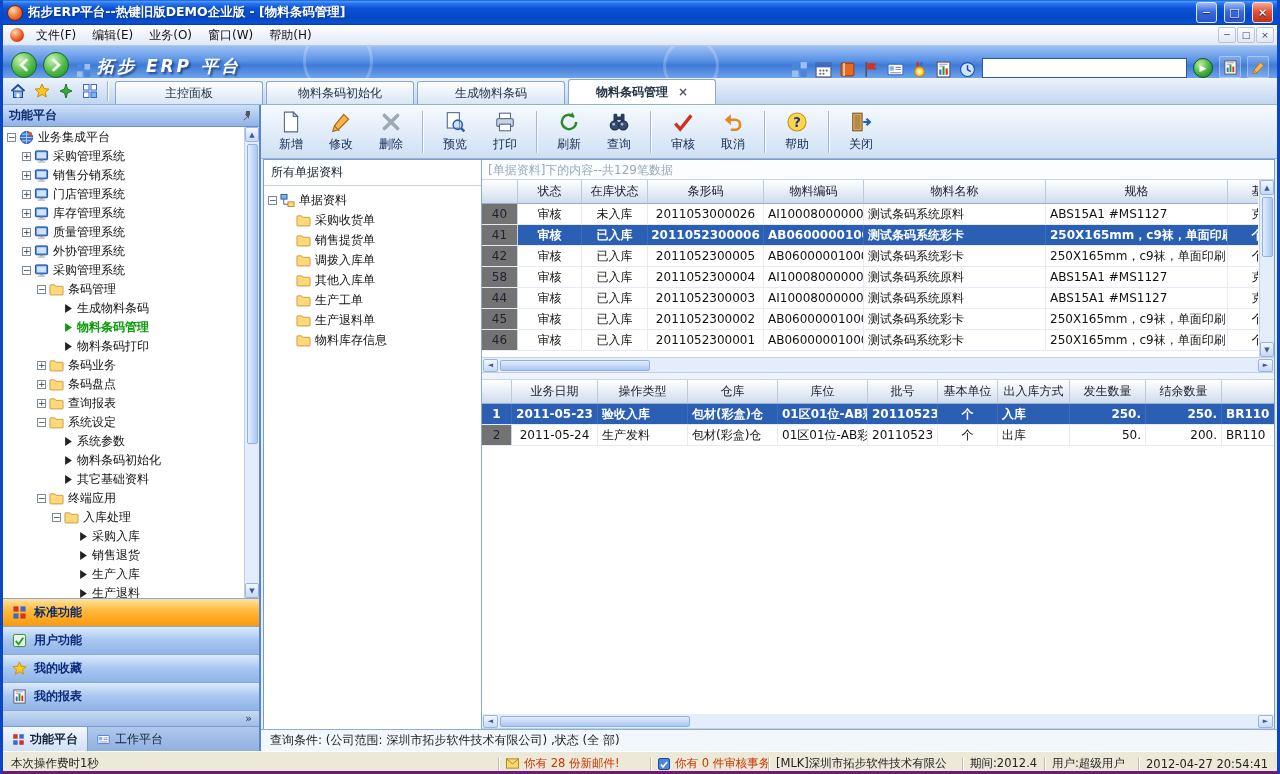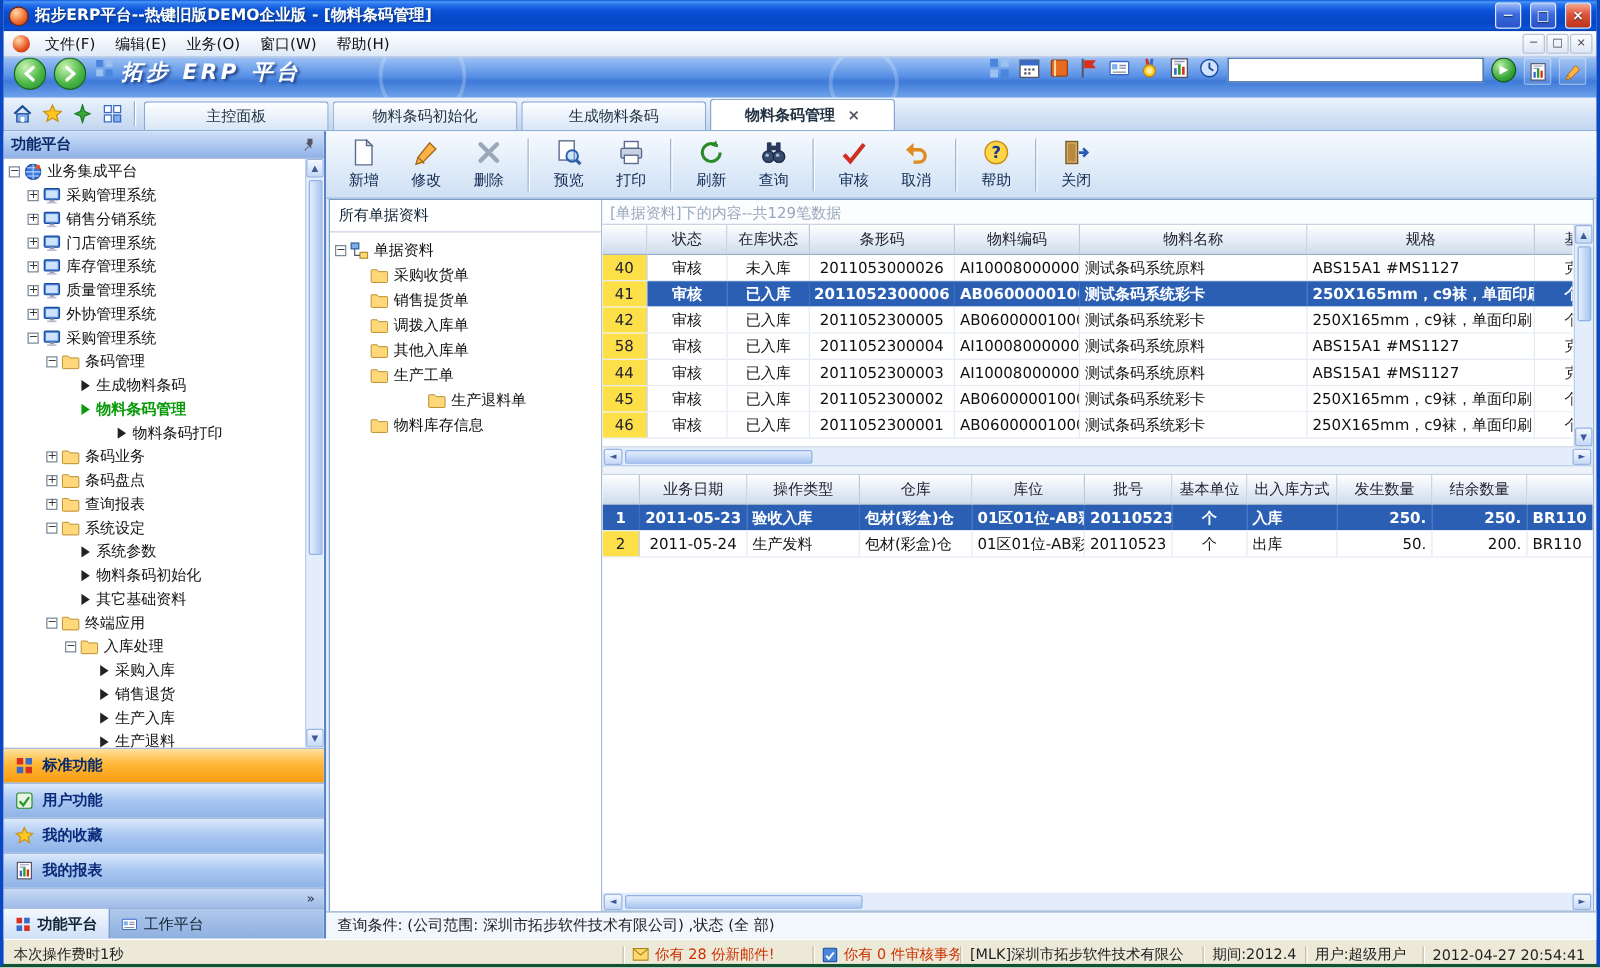"拓步ERP平台--热键旧版DEMO企业版 - [物料条码管理]" .win { border-bottom: 3px solid #14532d -> 3px solid #701a75 }
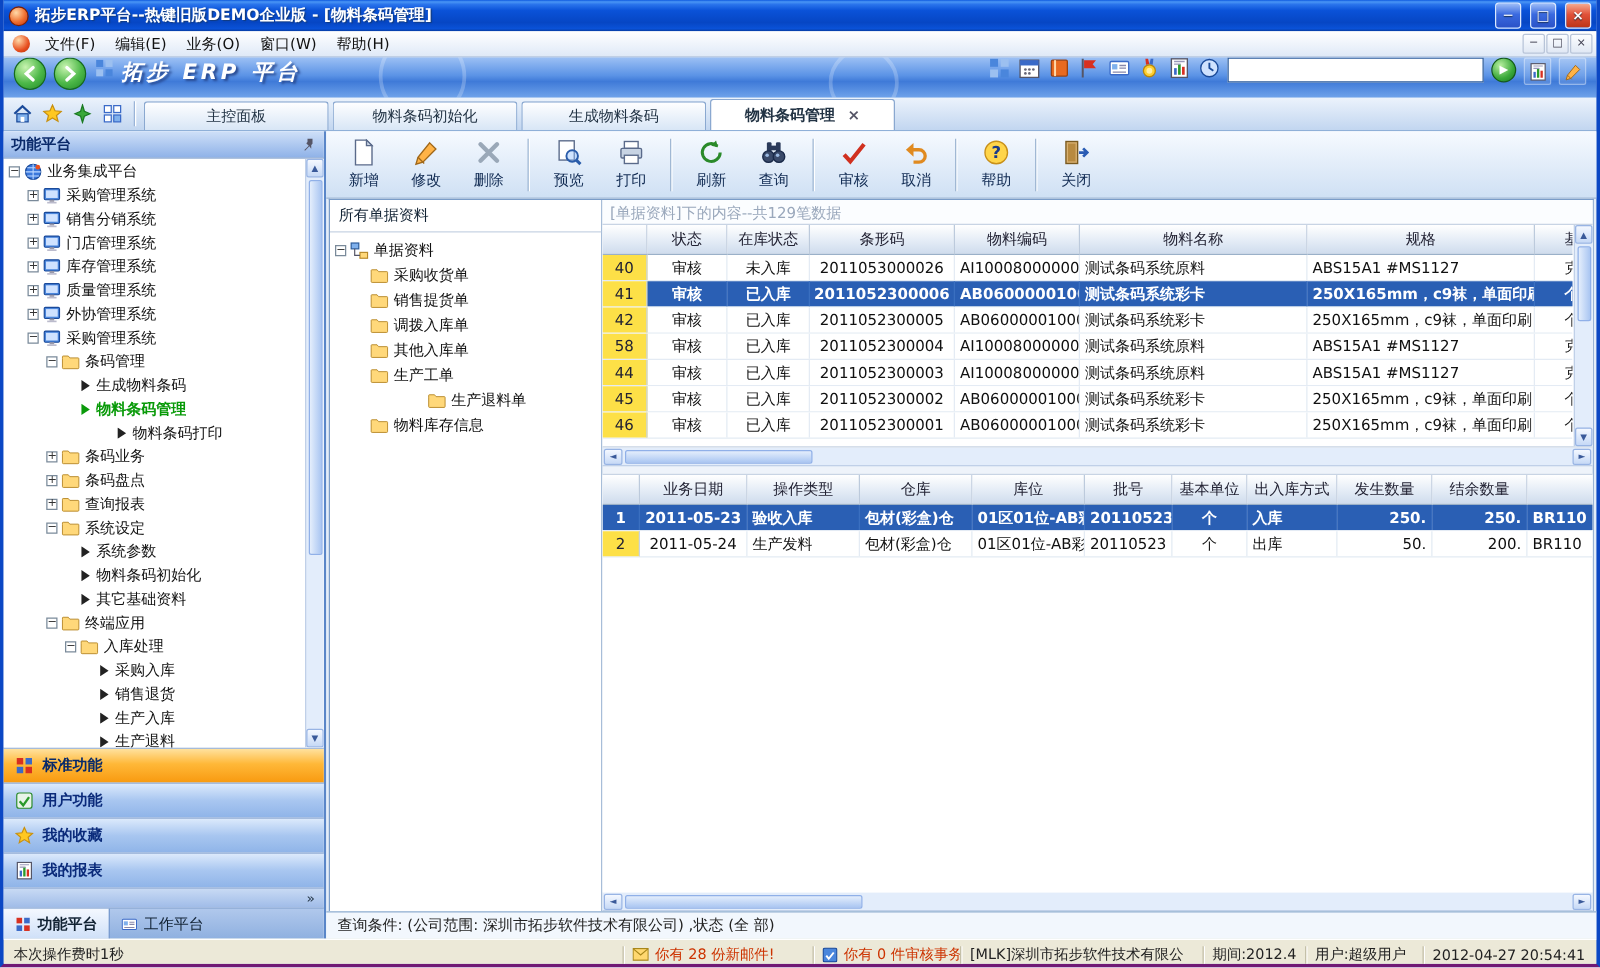"拓步 ERP 平台" .bigbar { align-items: flex-start -> flex-end }
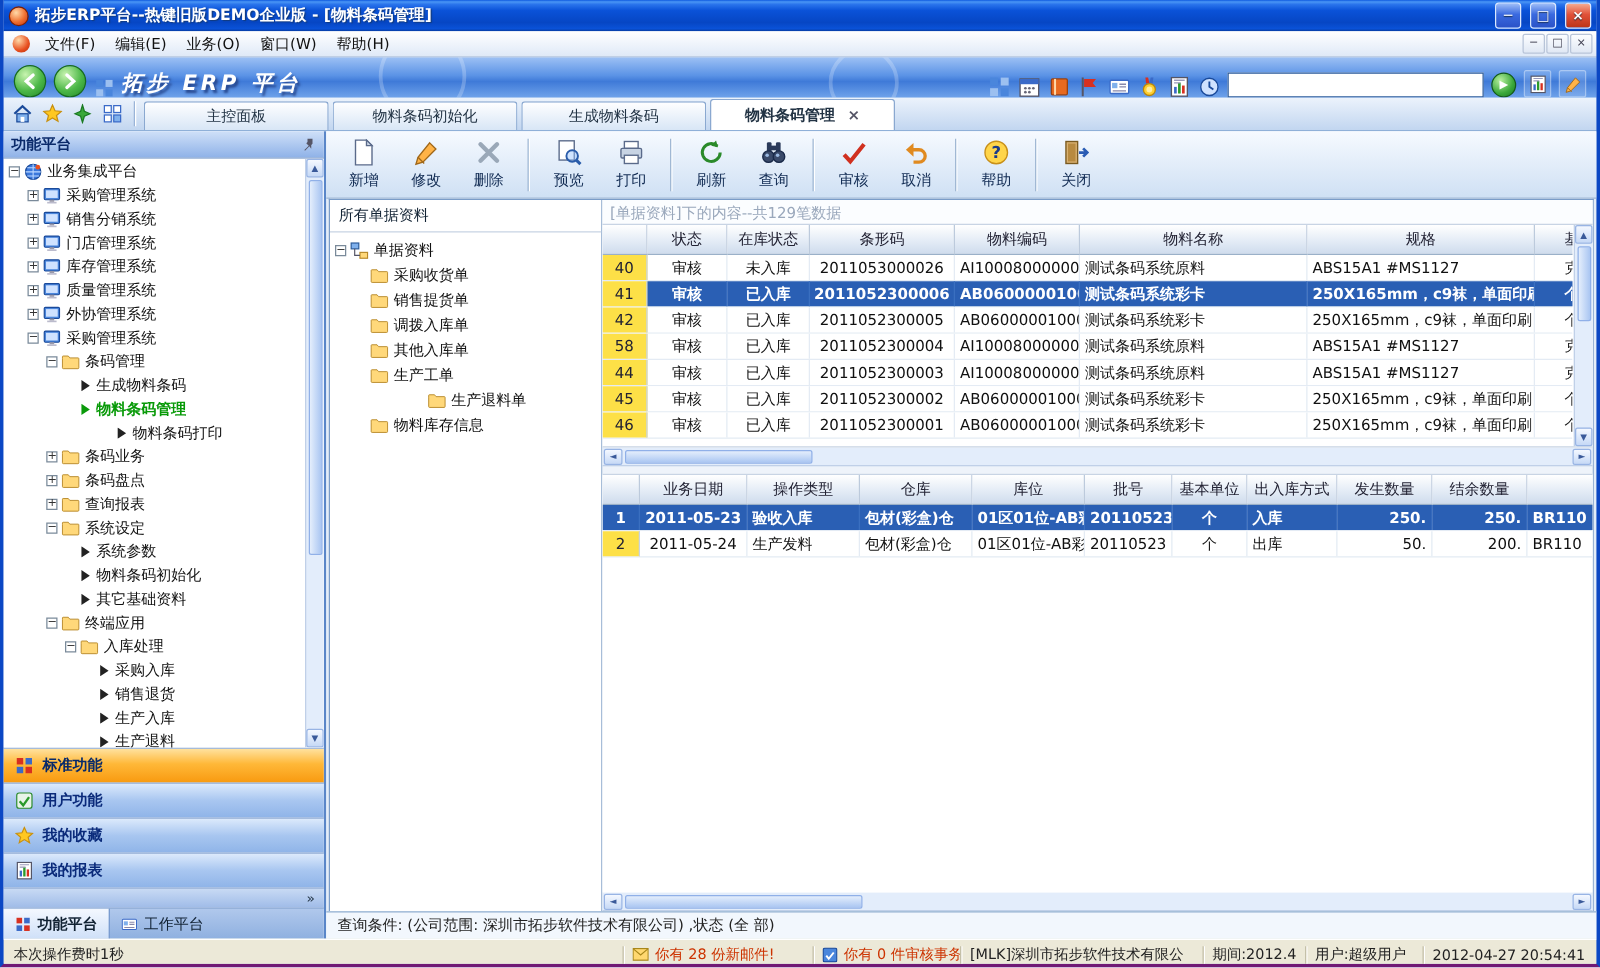"40" .g-c.num { background: #fde047 -> #737373 }
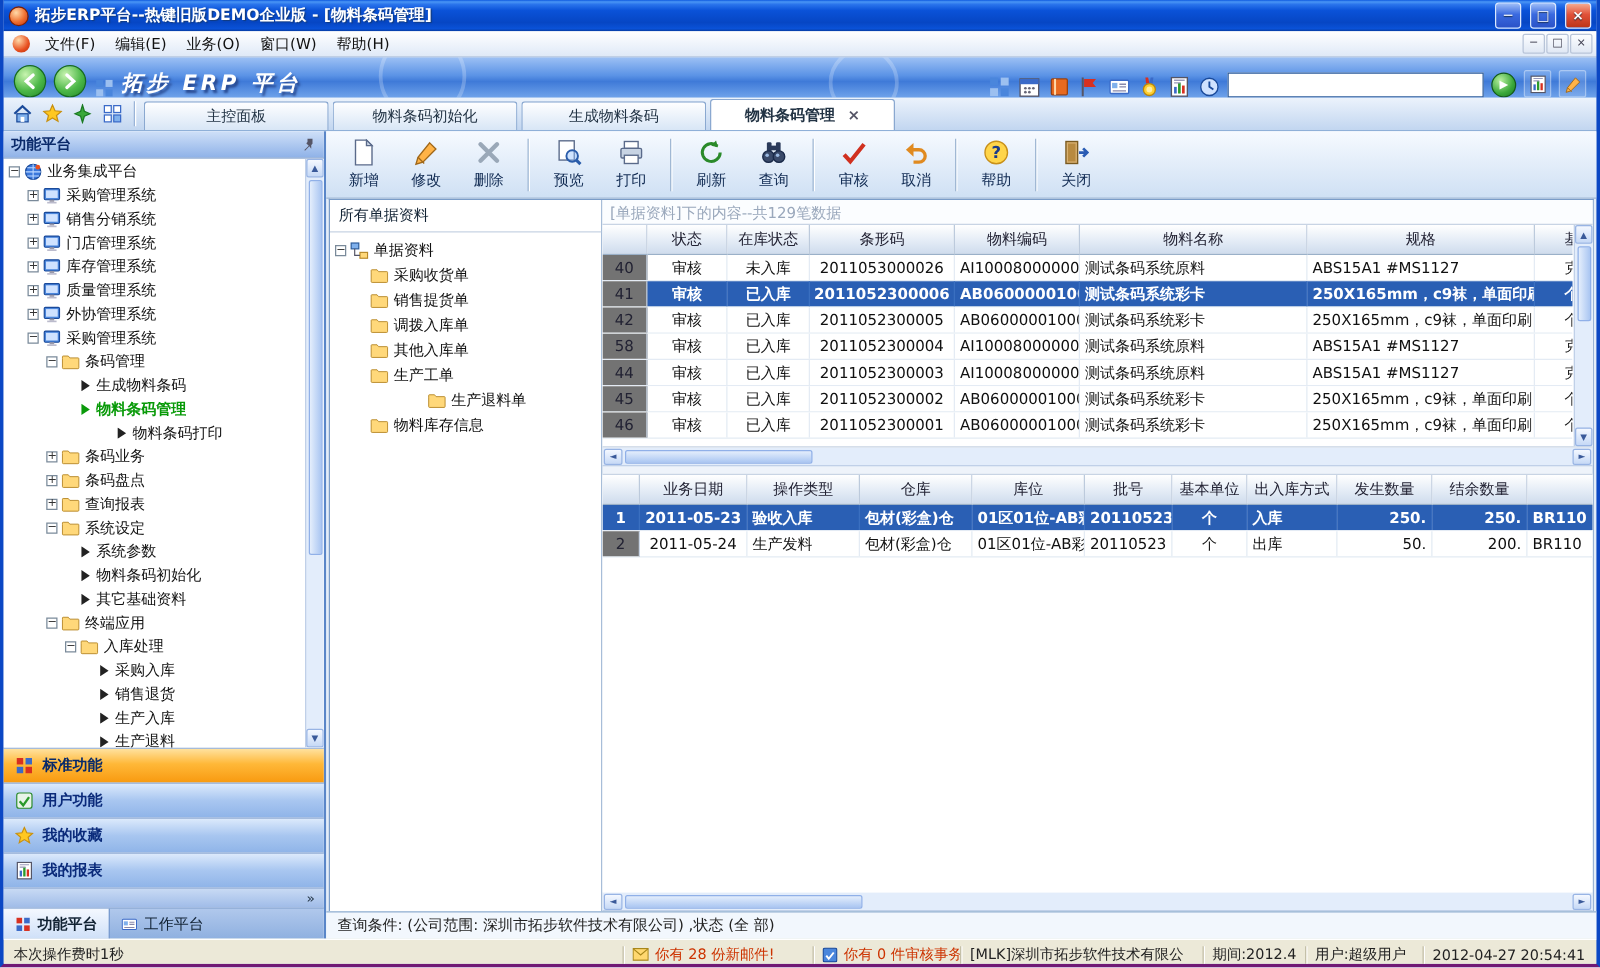"生产退料单" div.trow { margin-left: 46px -> none }
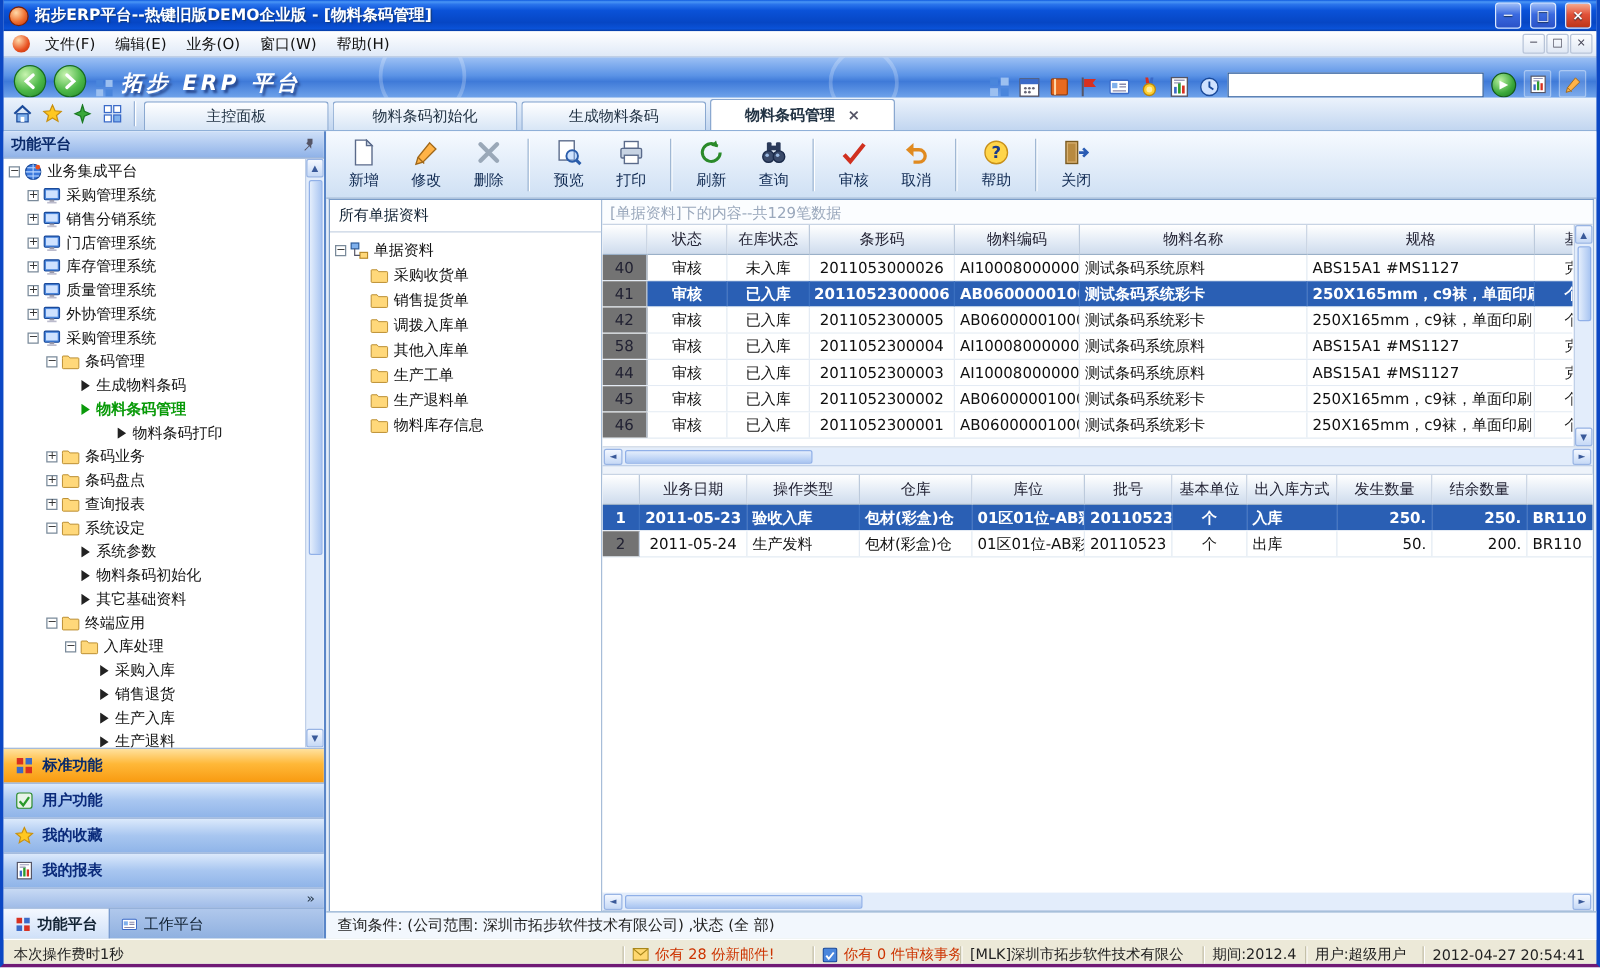"物料条码打印" div.trow { padding-left: 78px -> 49px }
